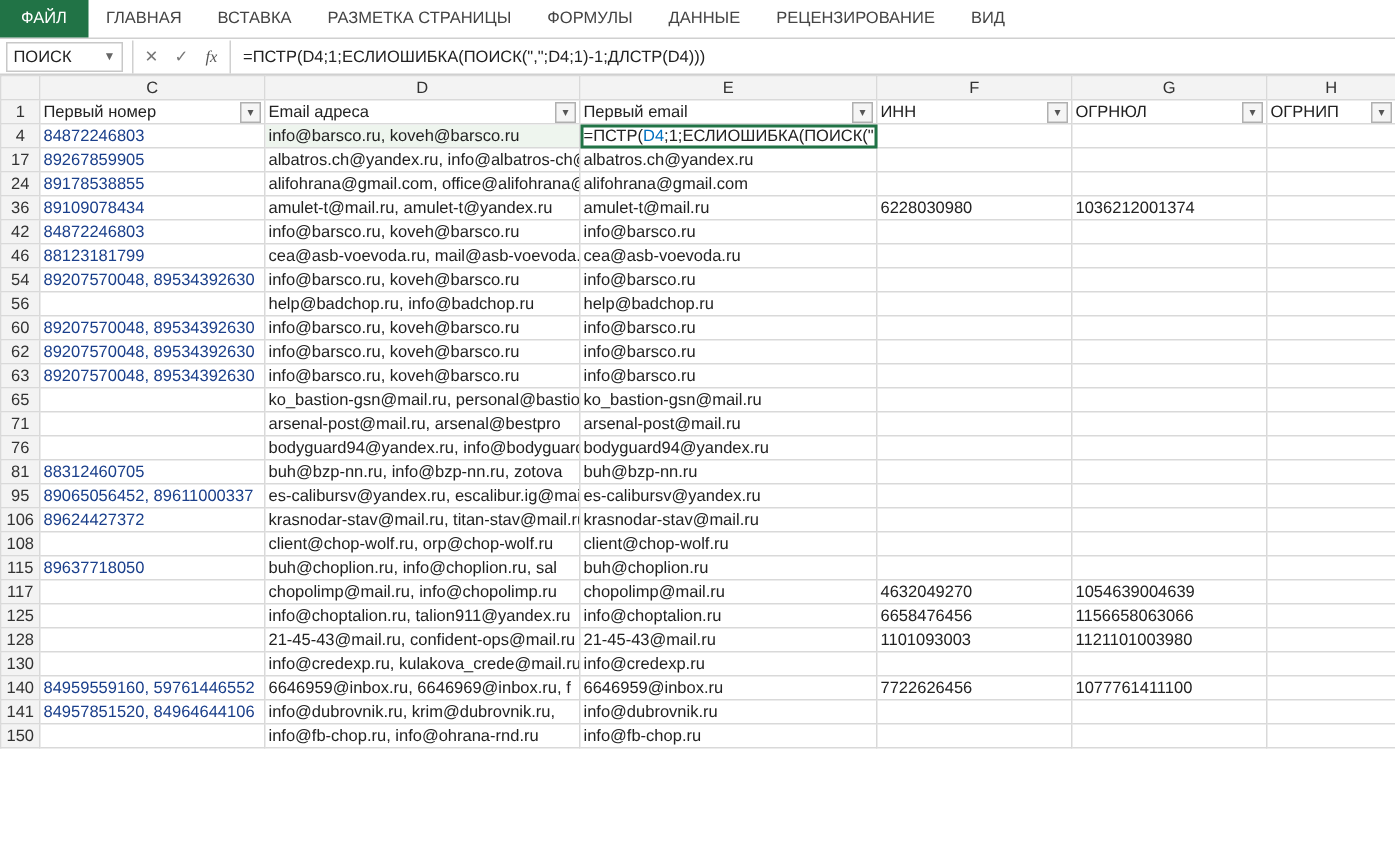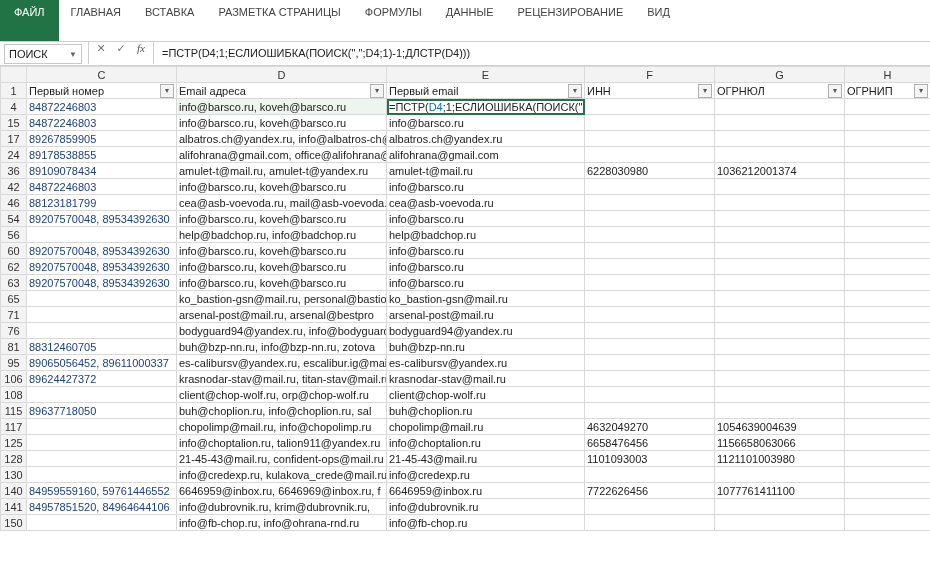"ФАЙЛ" .ribbon { height: 42px -> 26px }
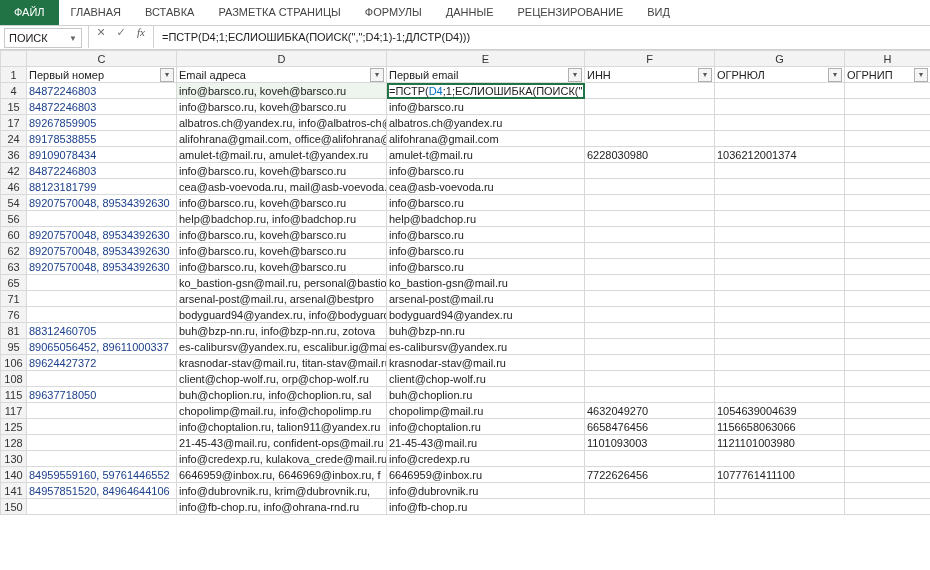"ПОИСК" .fxbar { align-items: flex-start -> center }
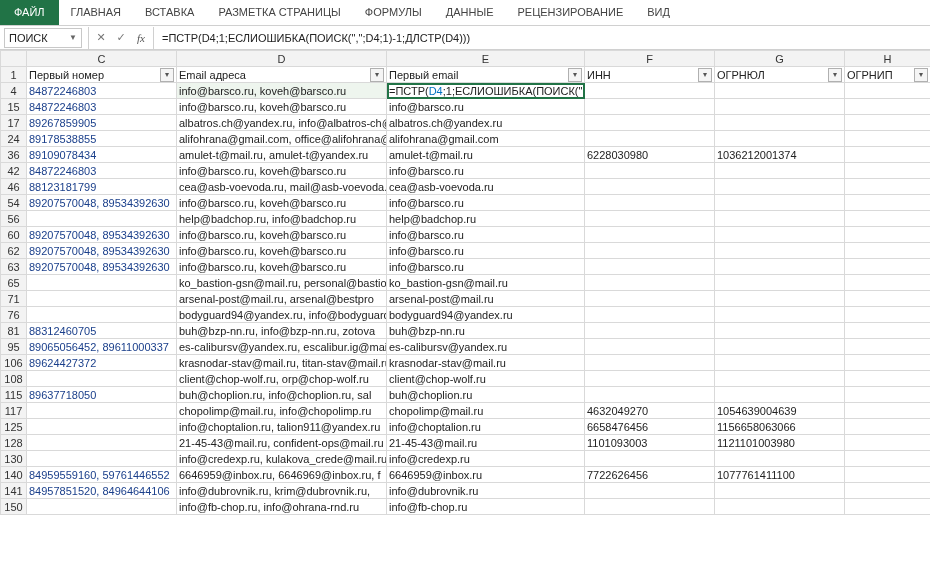"15" tr { html: <tr> <td>15</td> <td>84872246803</td> <td>info@barsco.ru, koveh@barsco.ru</td> <td>info@barsco.ru</td> <td></td> <td></td> <td></td> </tr> -> none }
